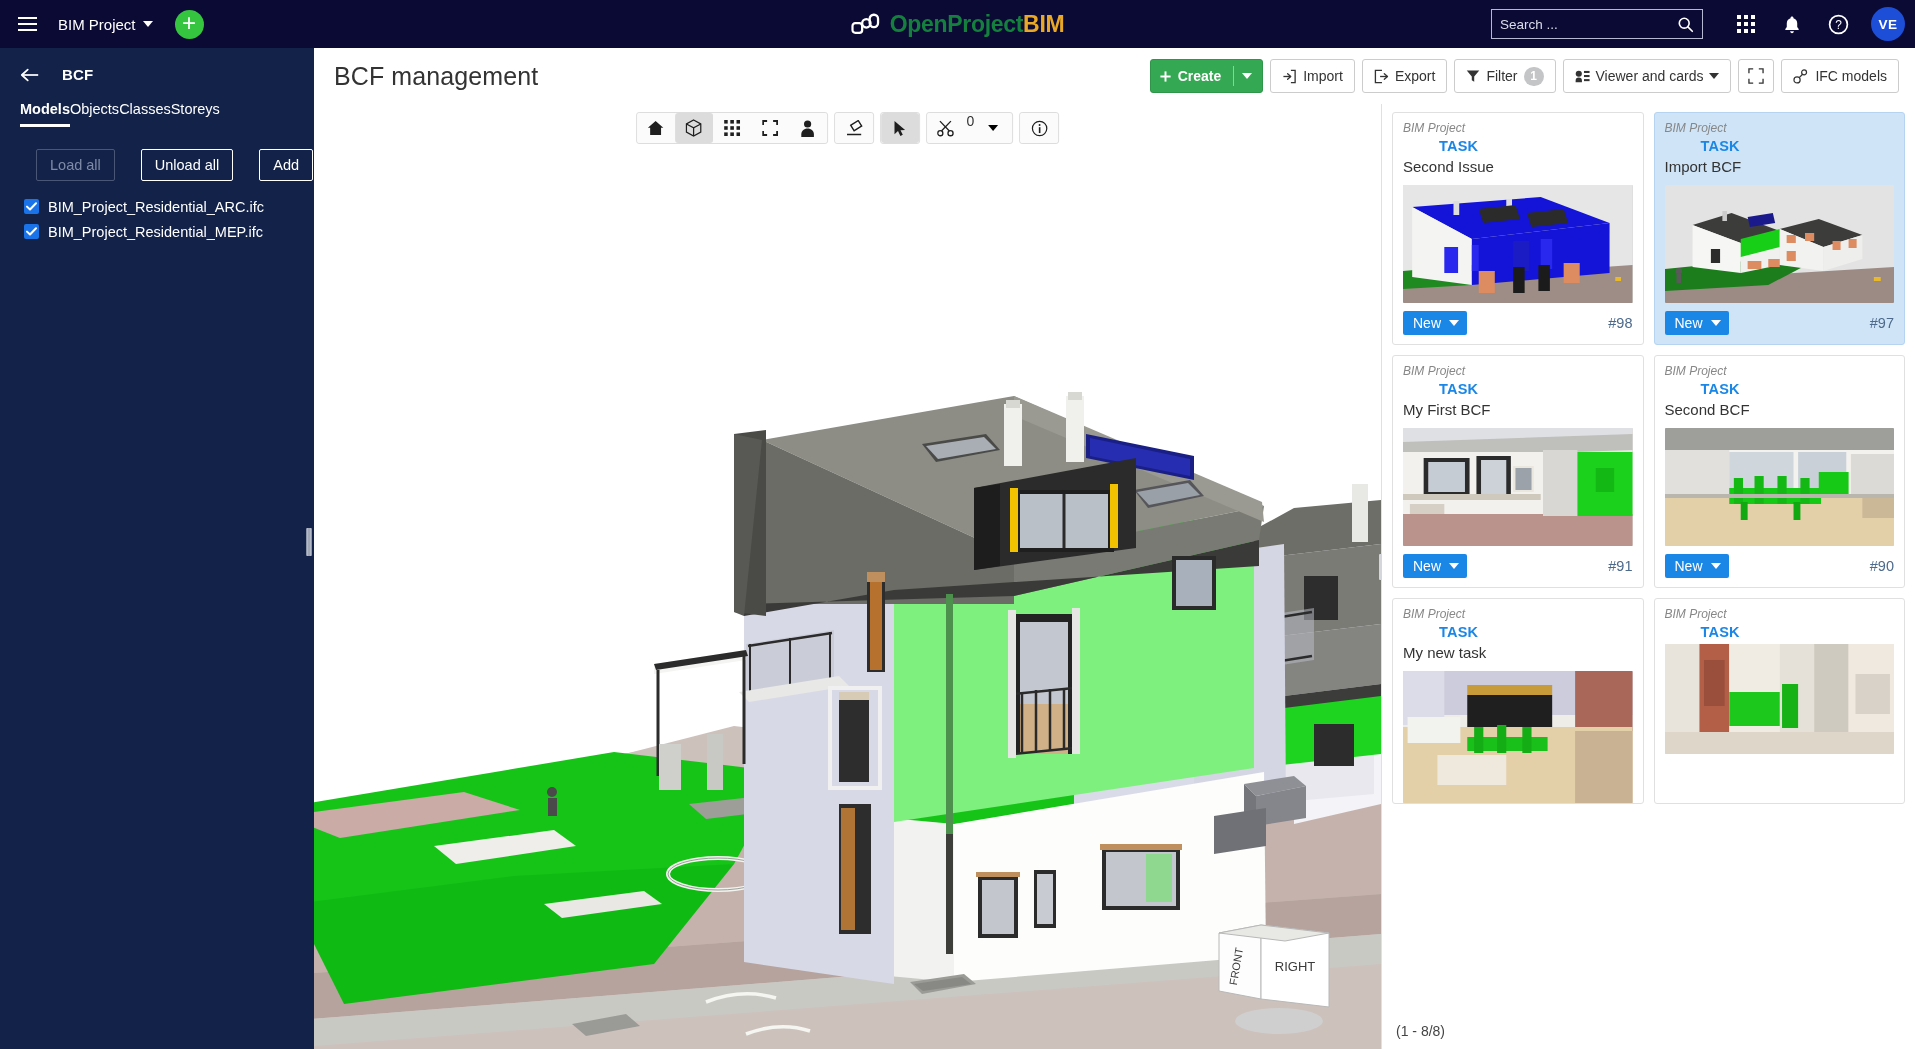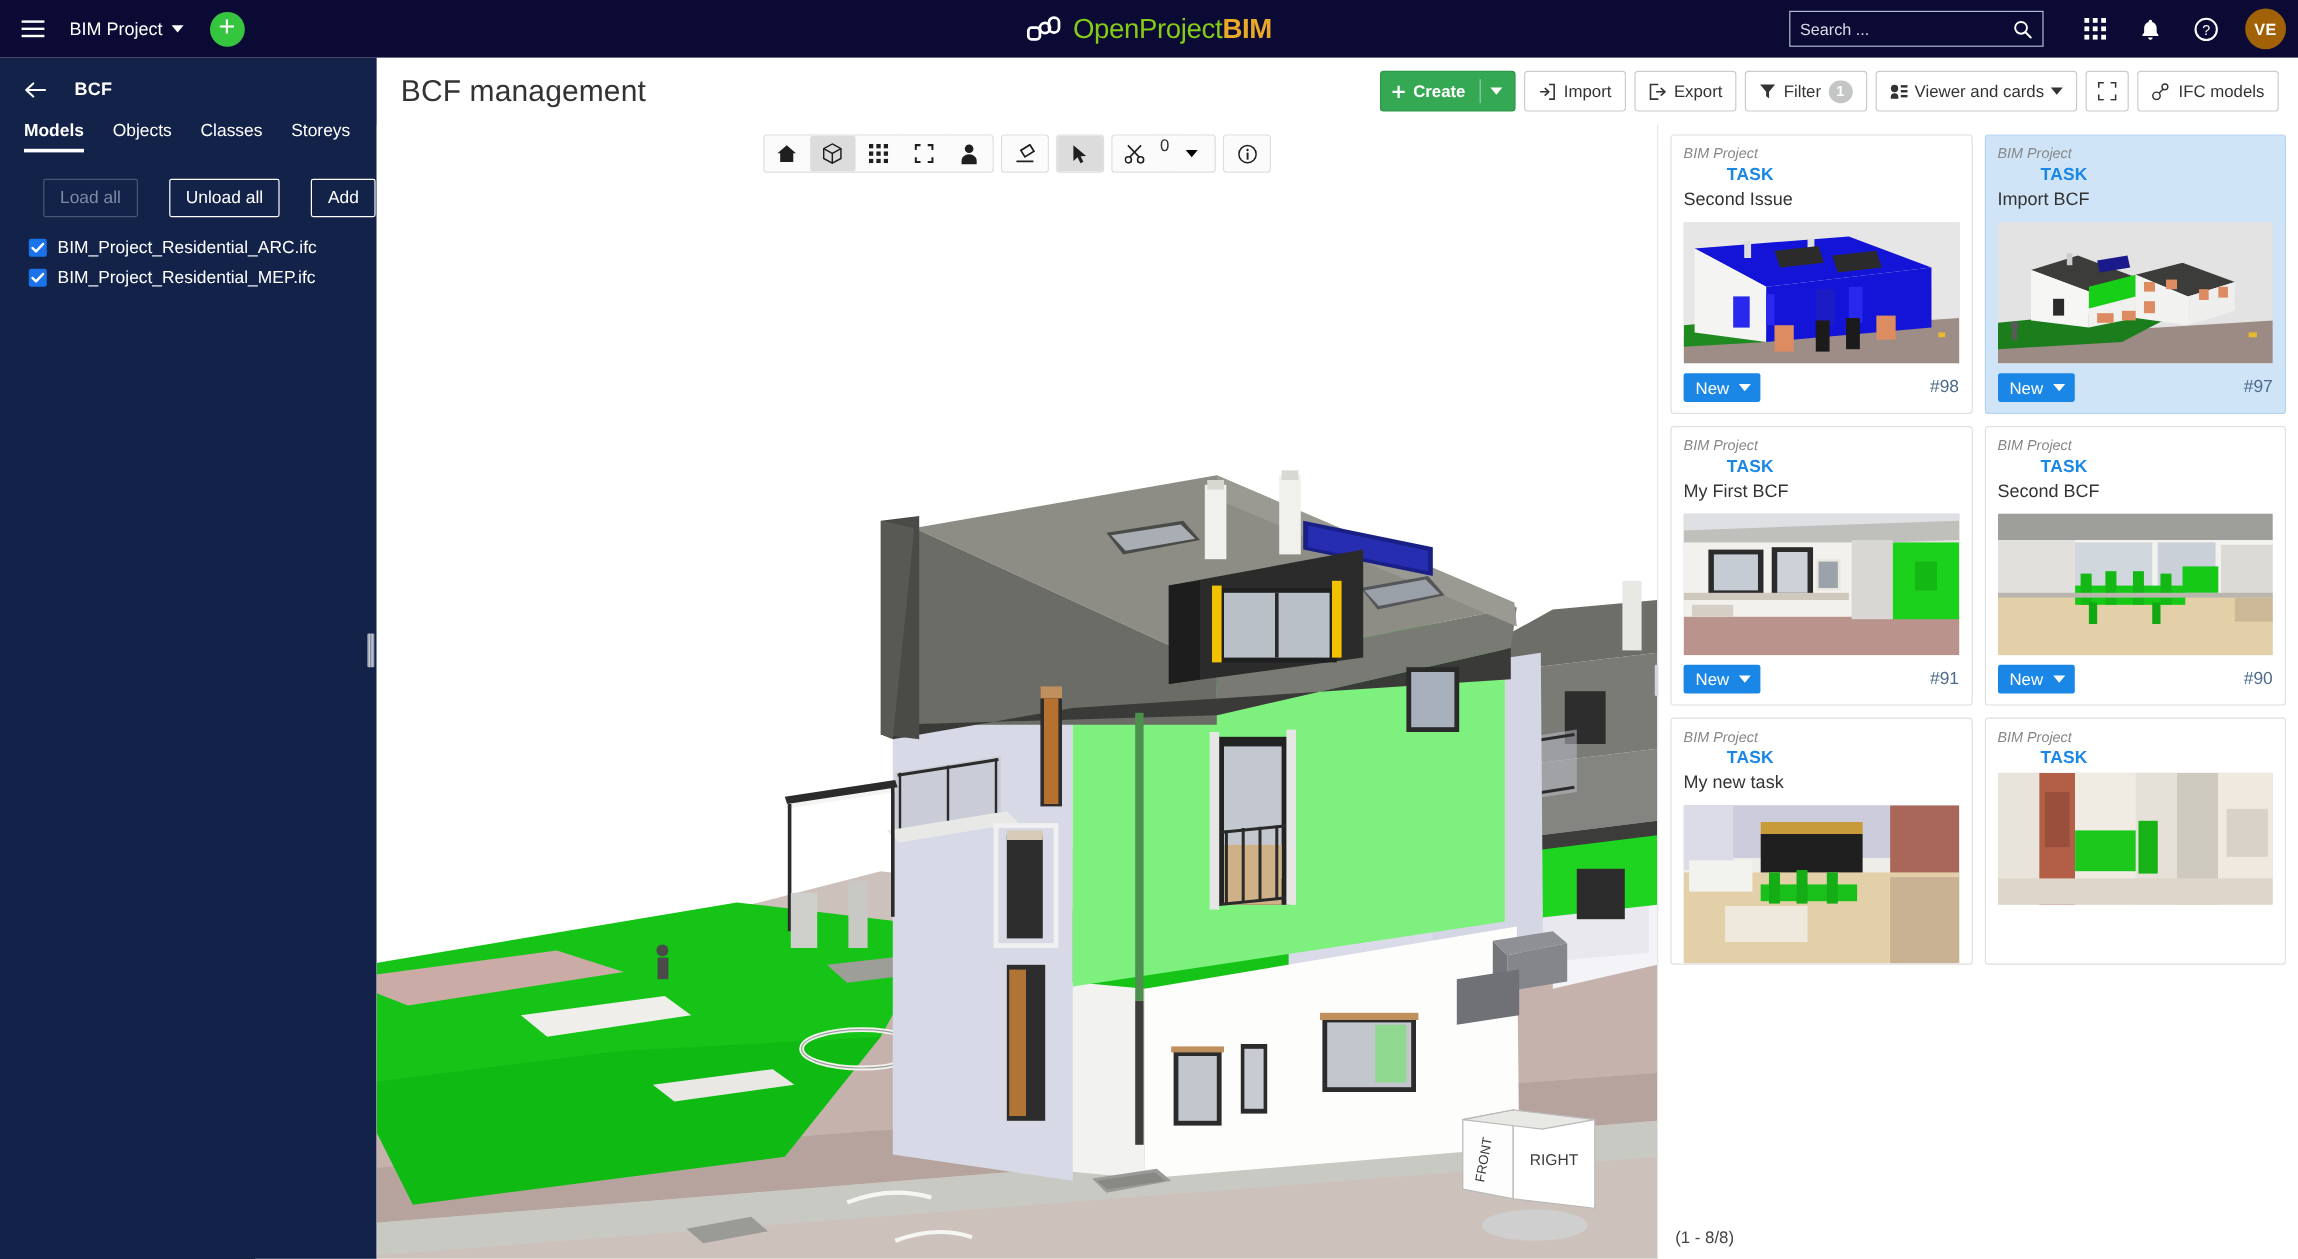"OpenProject" .logo-op { color: #84cc16 -> #15803d; font-weight: 400 -> 700 }
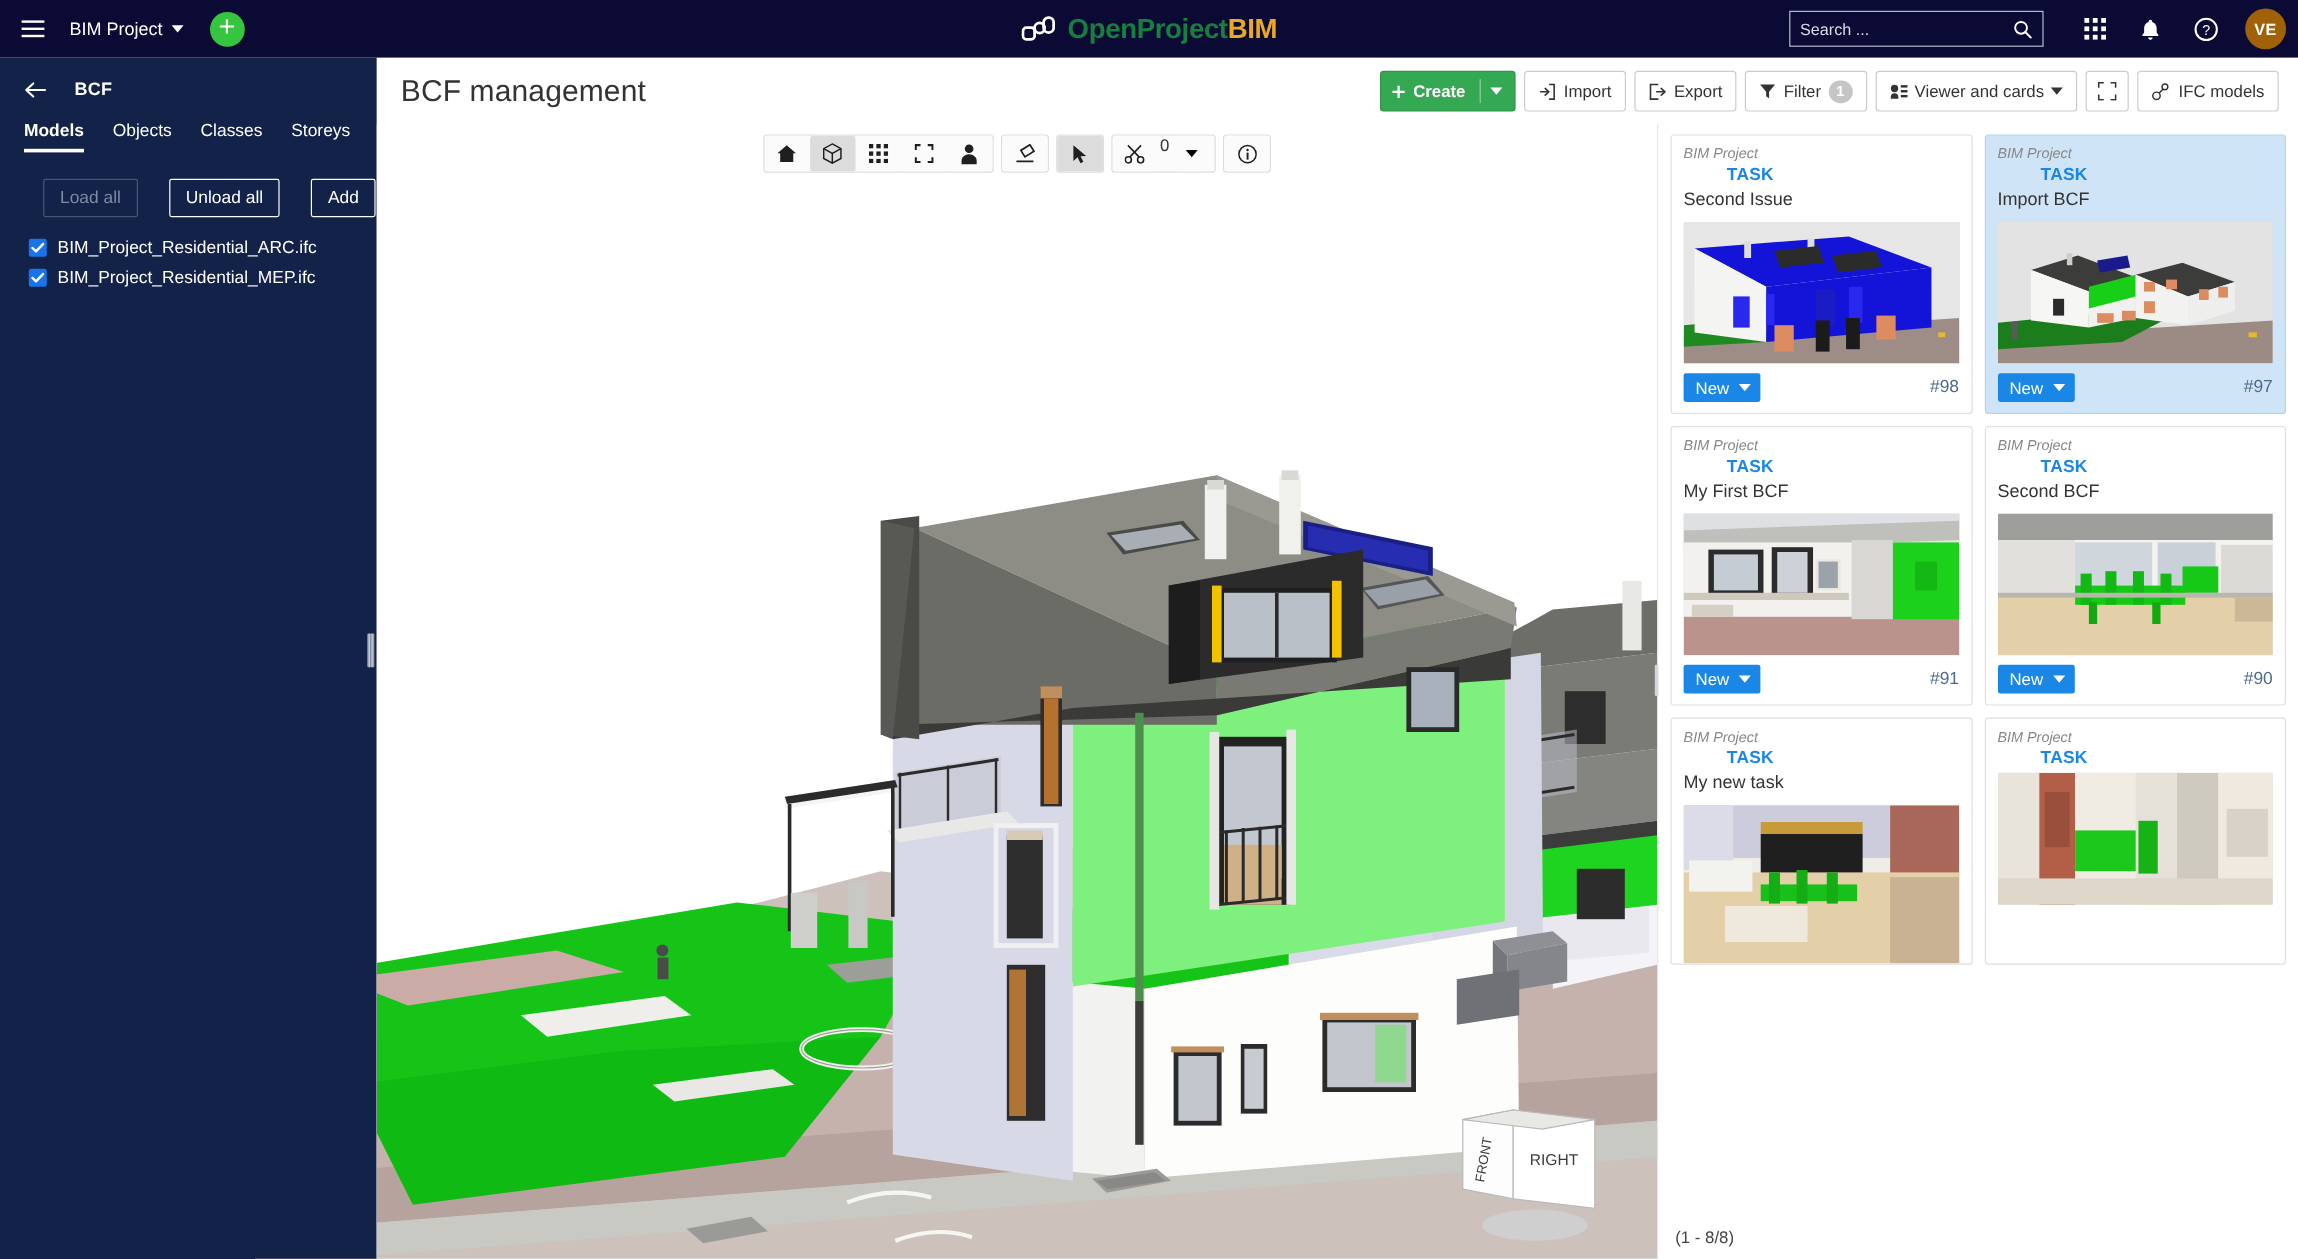"VE" .avatar { background: #a16207 -> #1d4ed8 }
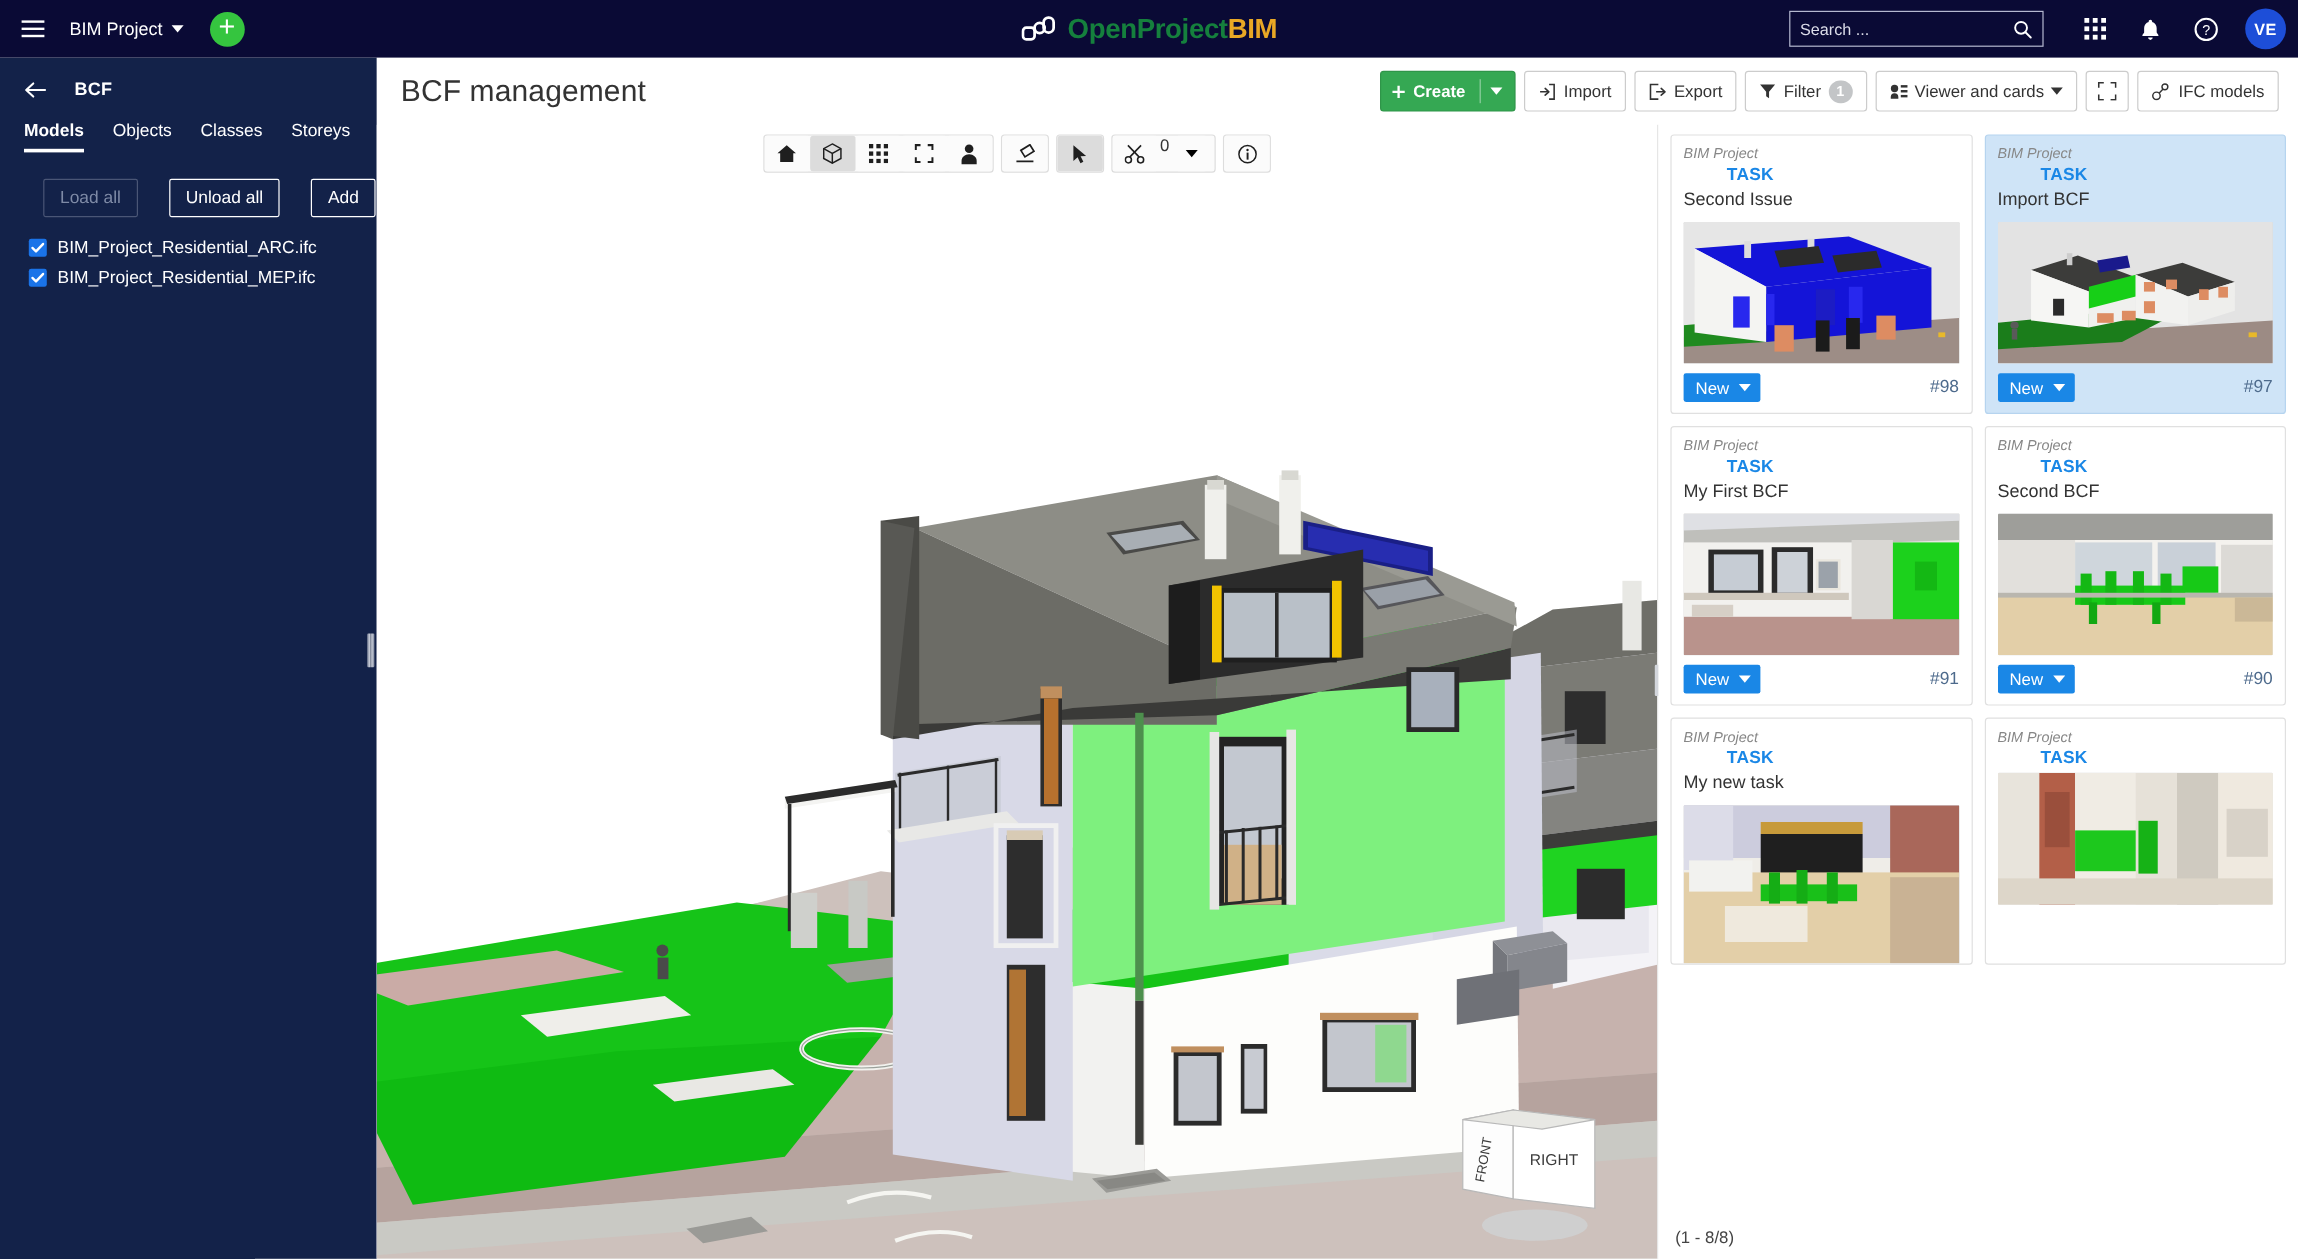"Models" .sb-tabs { gap: 24px -> none }
